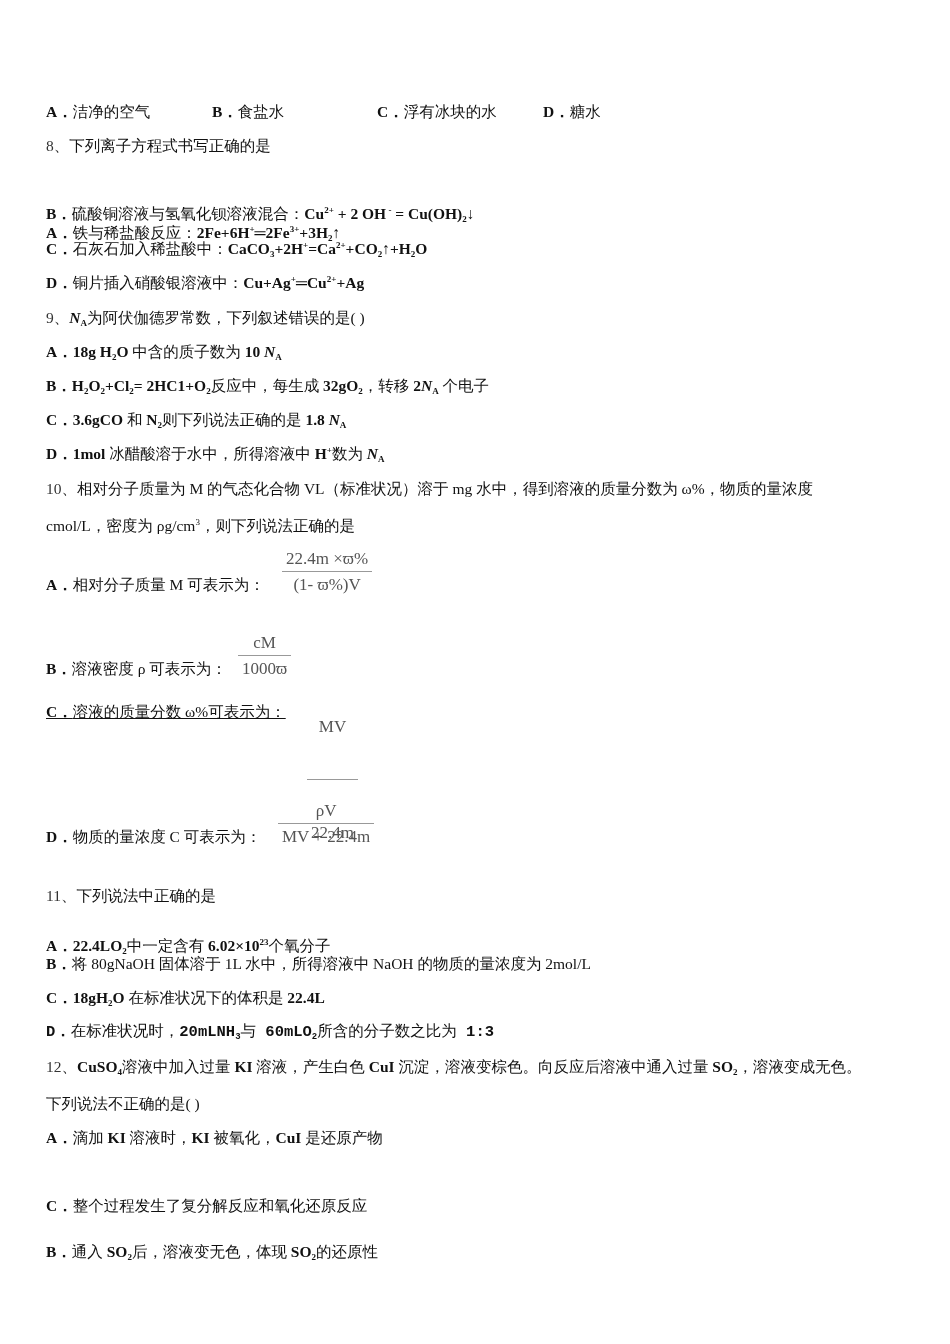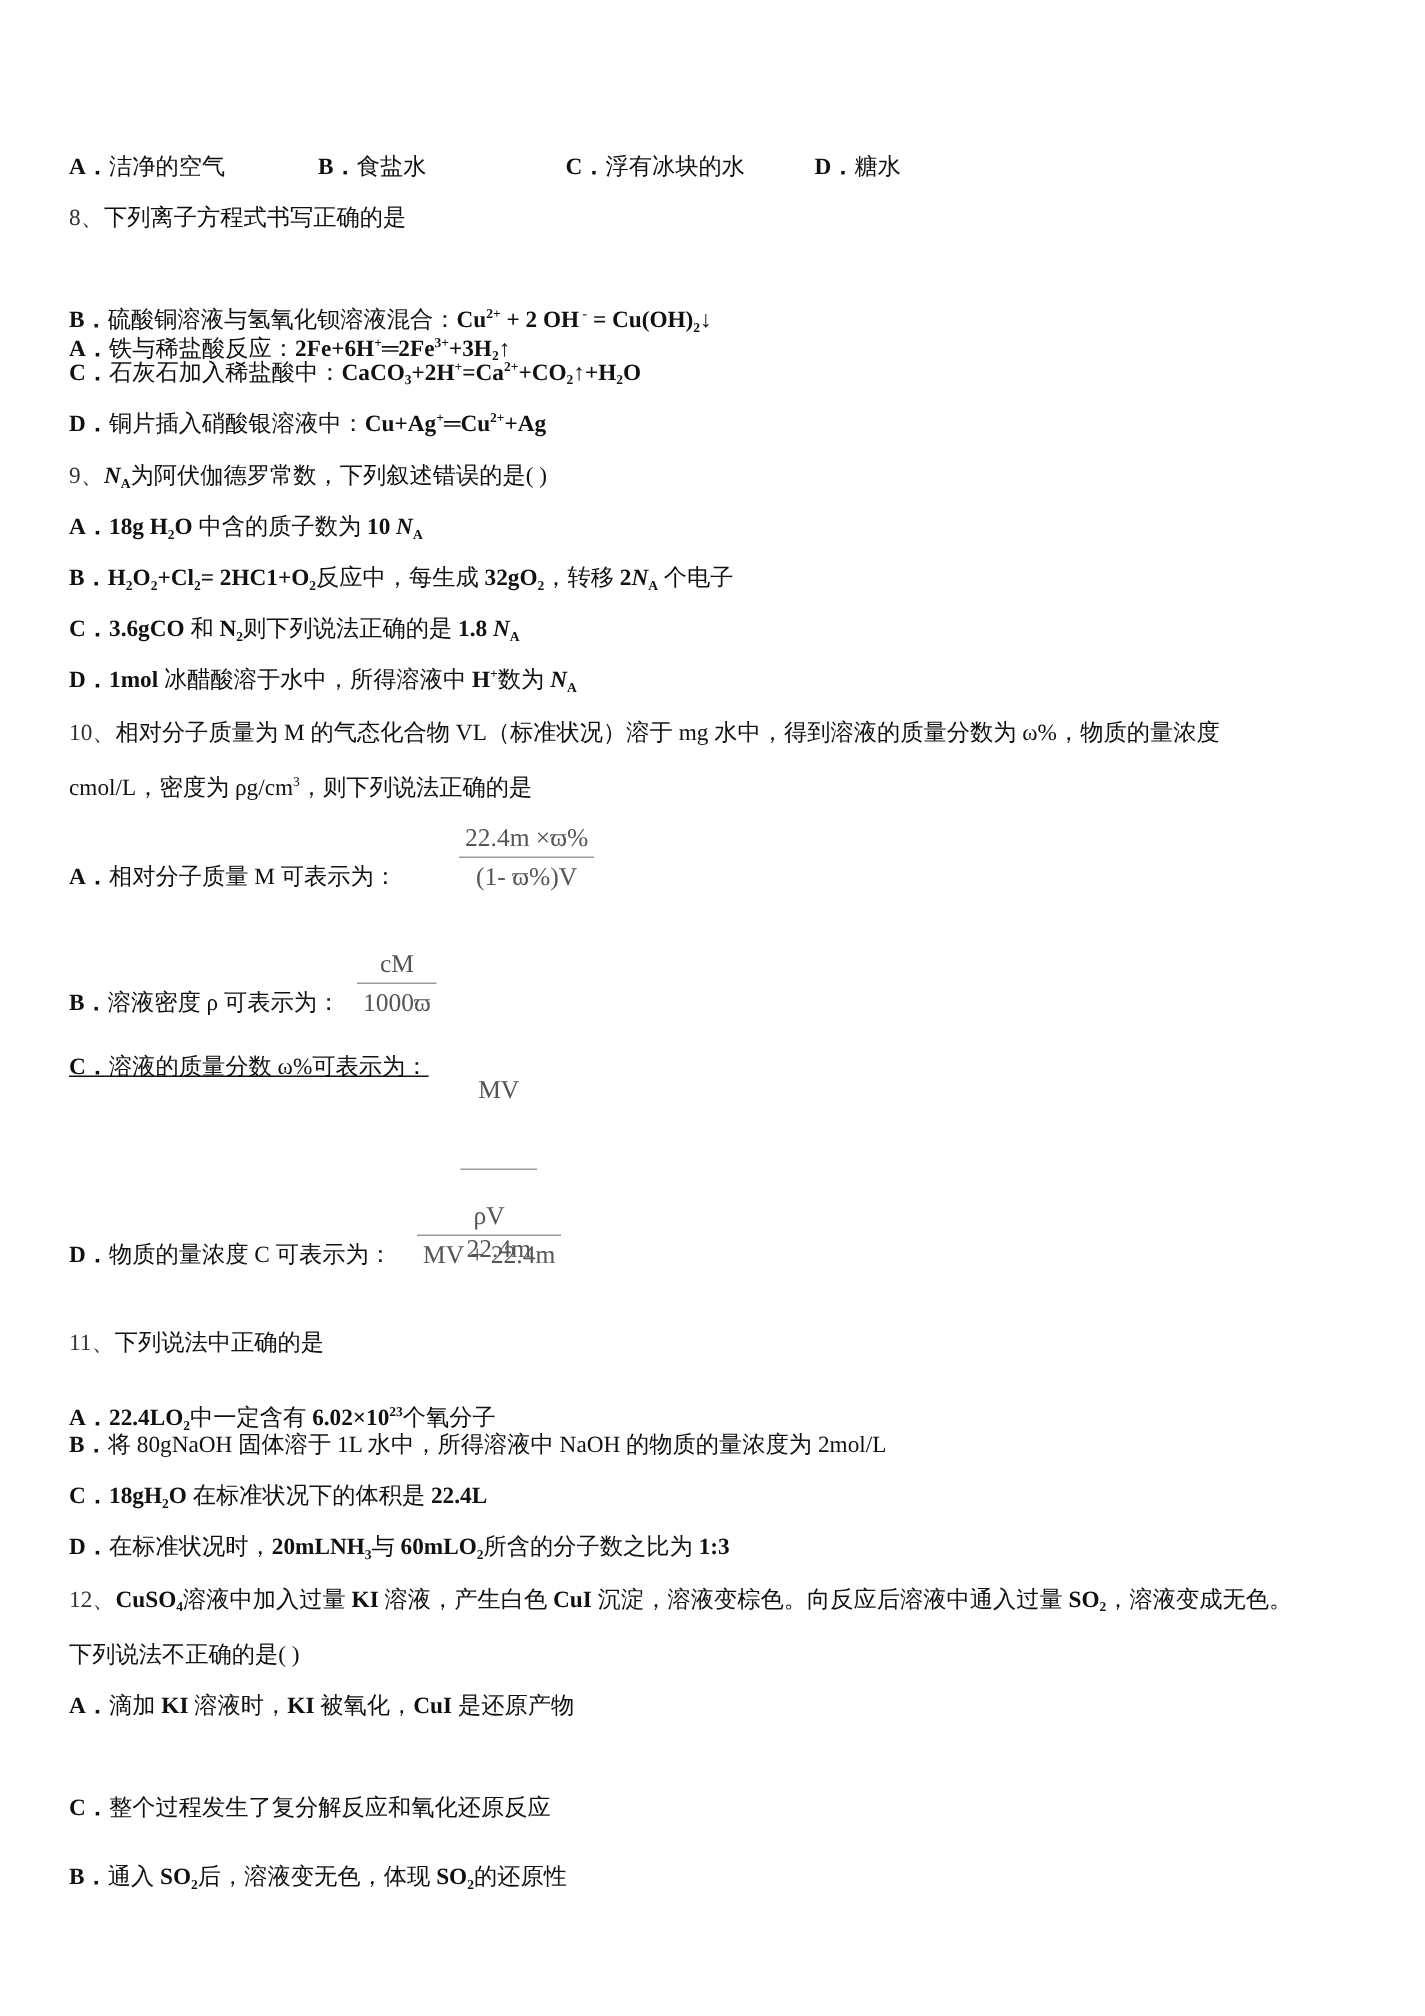"22.4m ×ϖ%" div.frac { margin-left: 24px -> none }
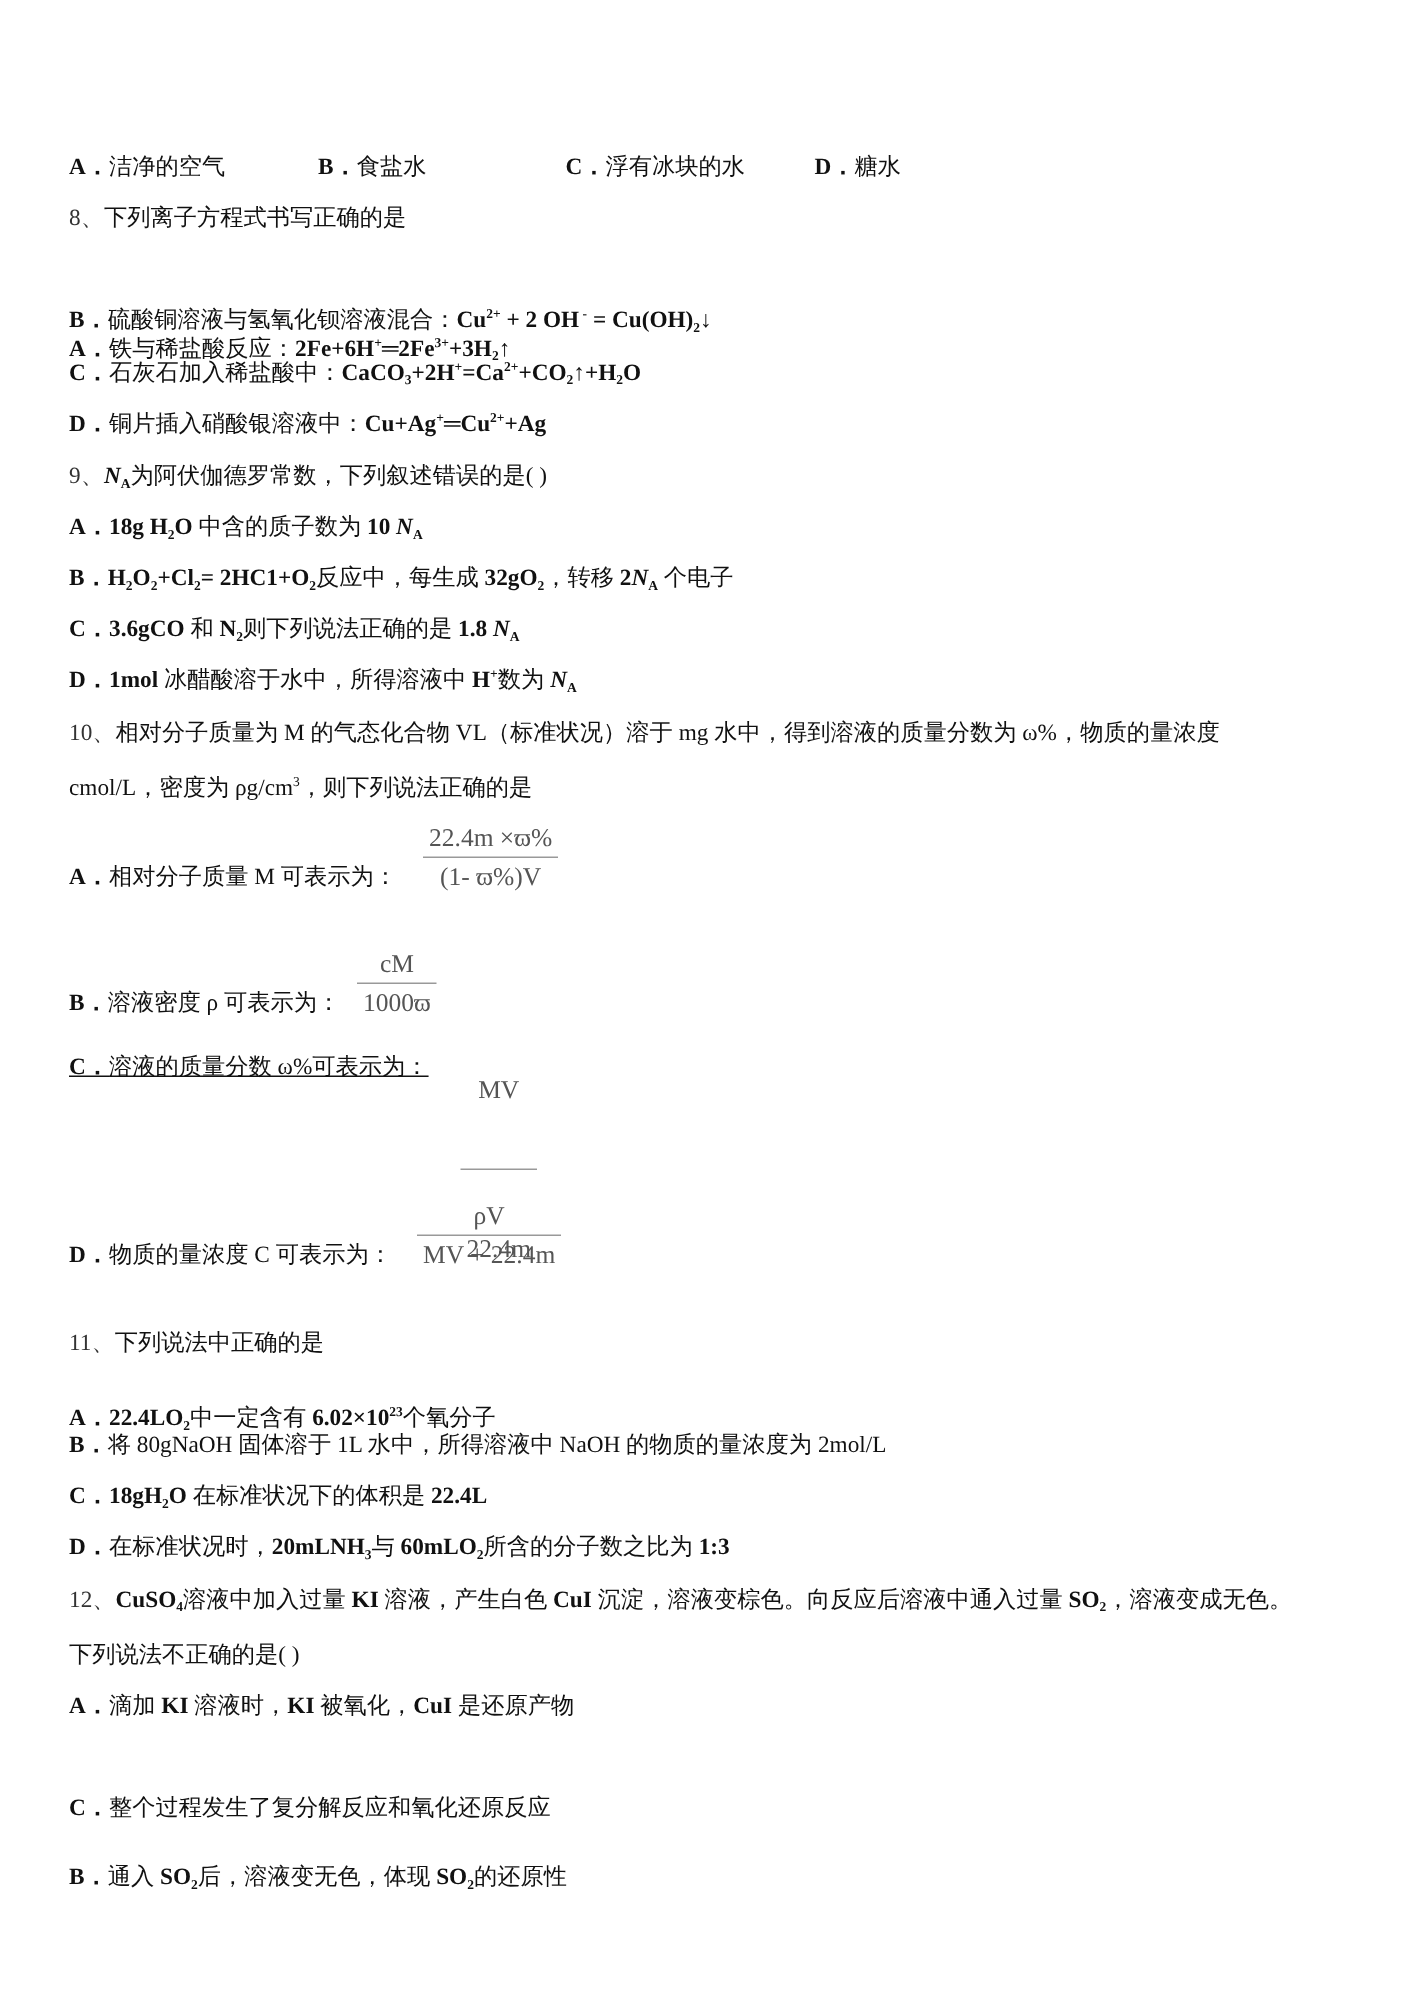"D．在标准状况时，20mLNH3与 60mLO2所含的分子数之比为 1:3" div.line { font-family: none -> Liberation Mono, monospace }
